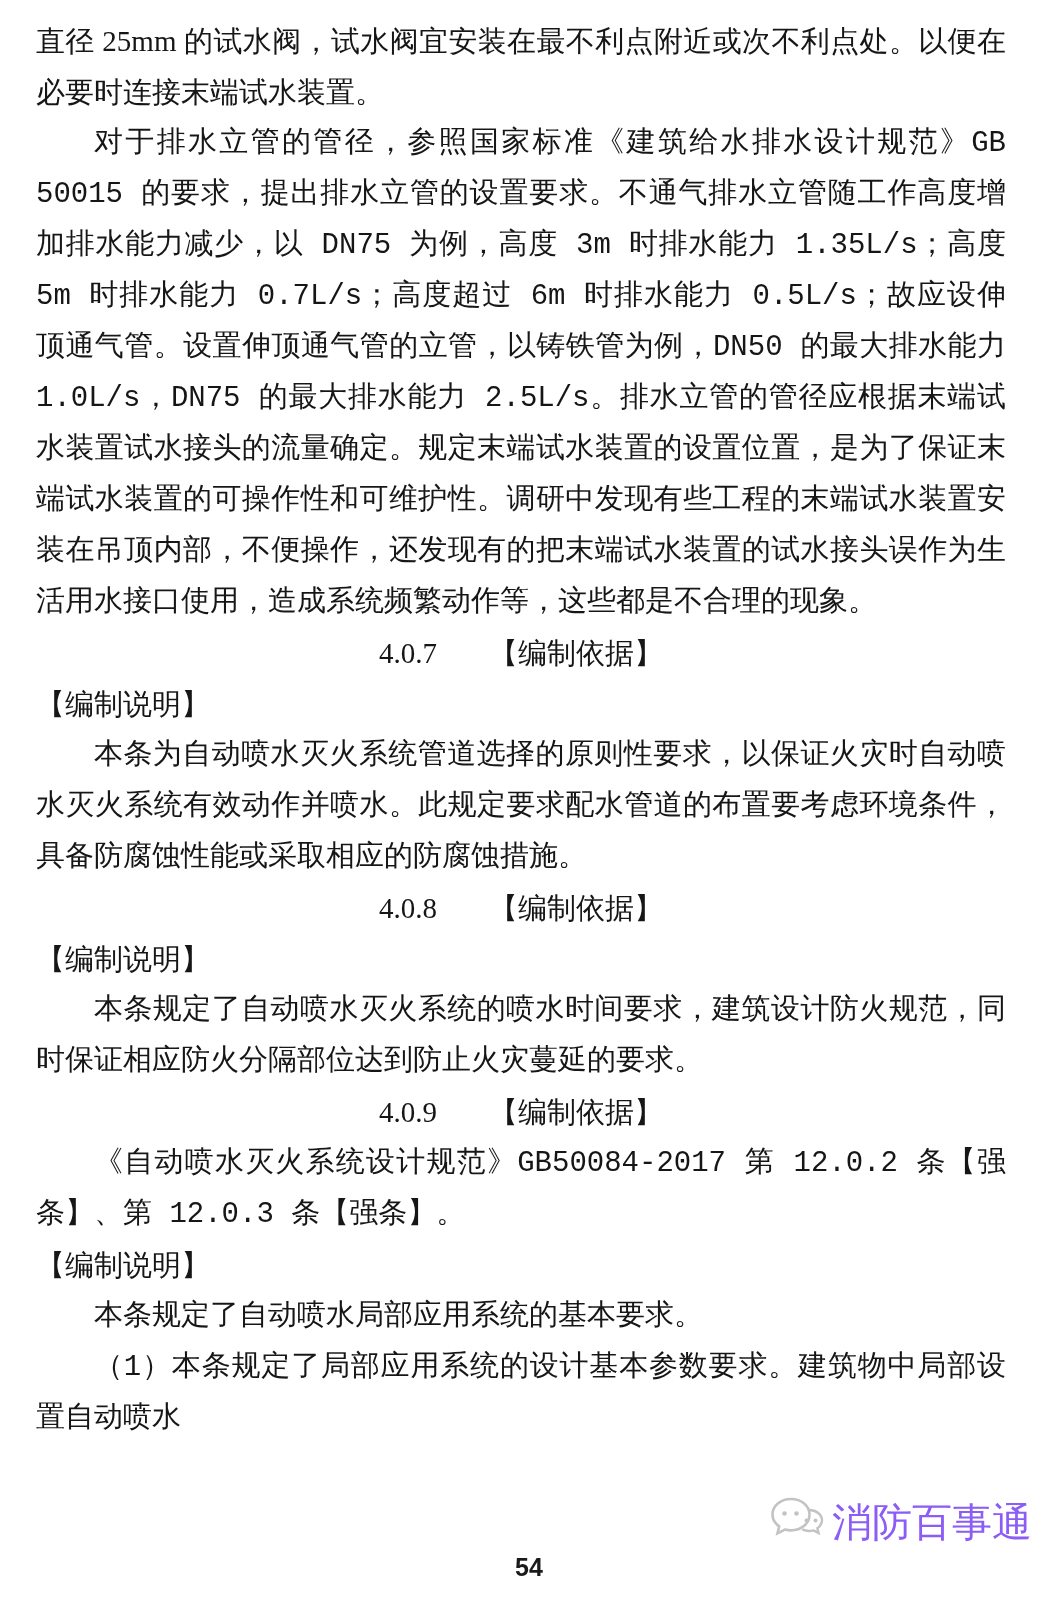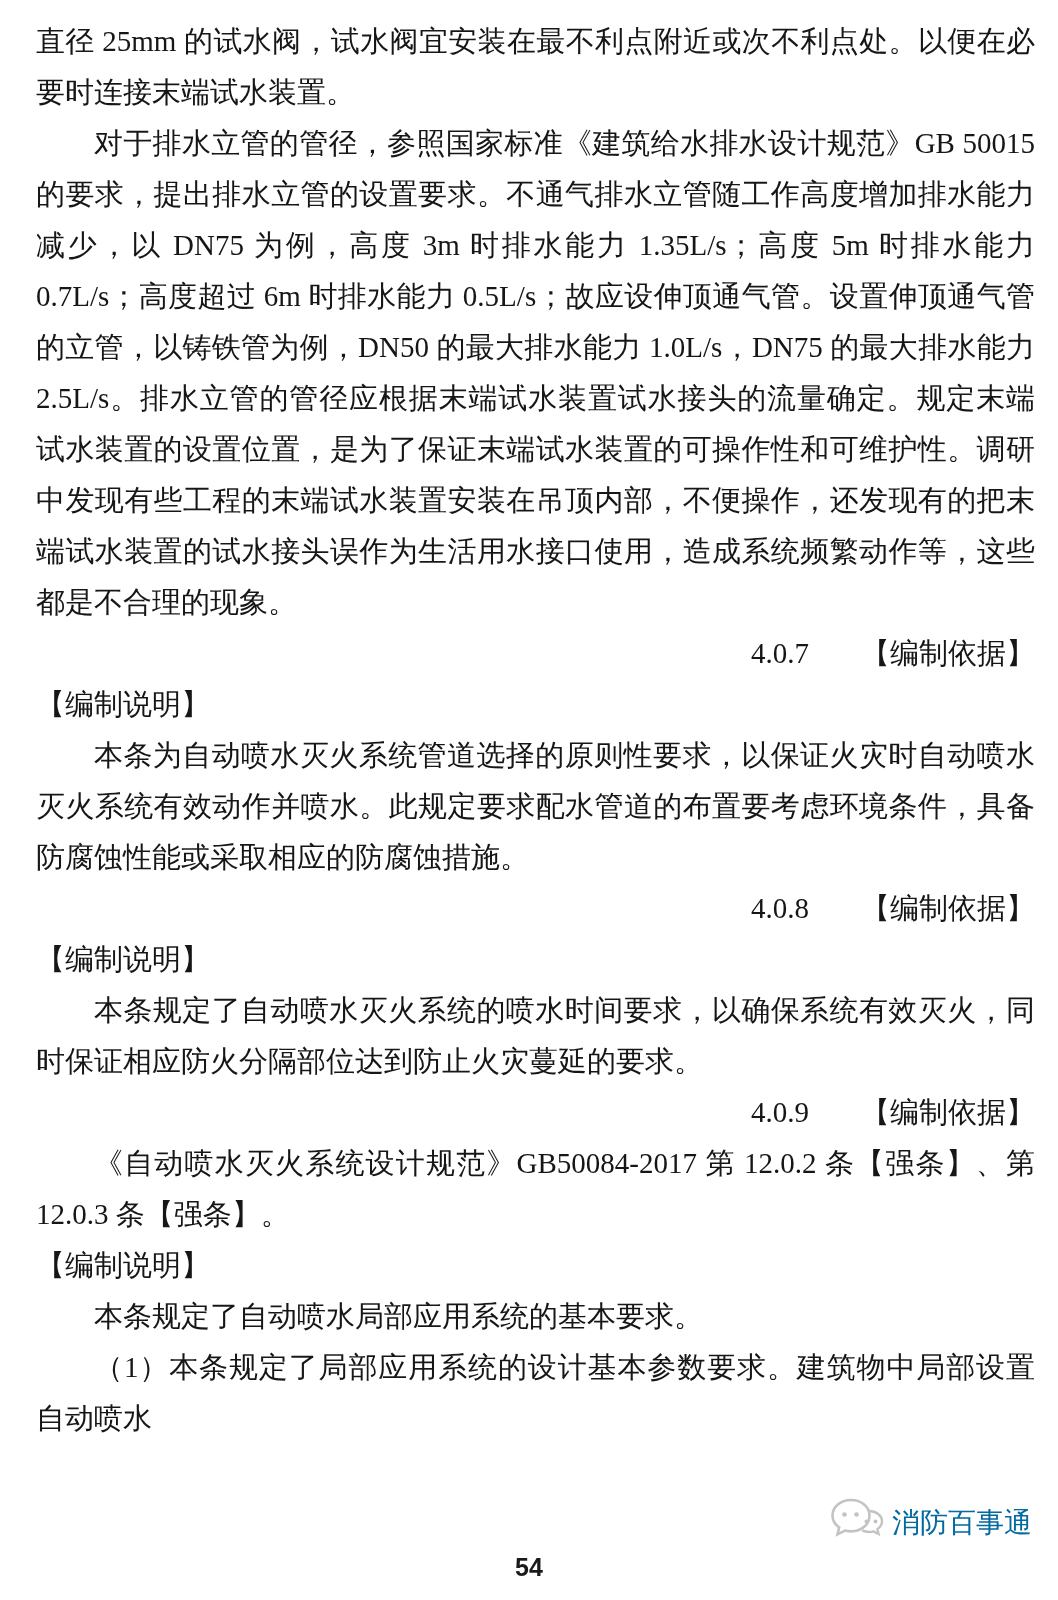"直径 25mm" .page { padding: 16px 23px 0 36px -> 16px 52px 0 36px }
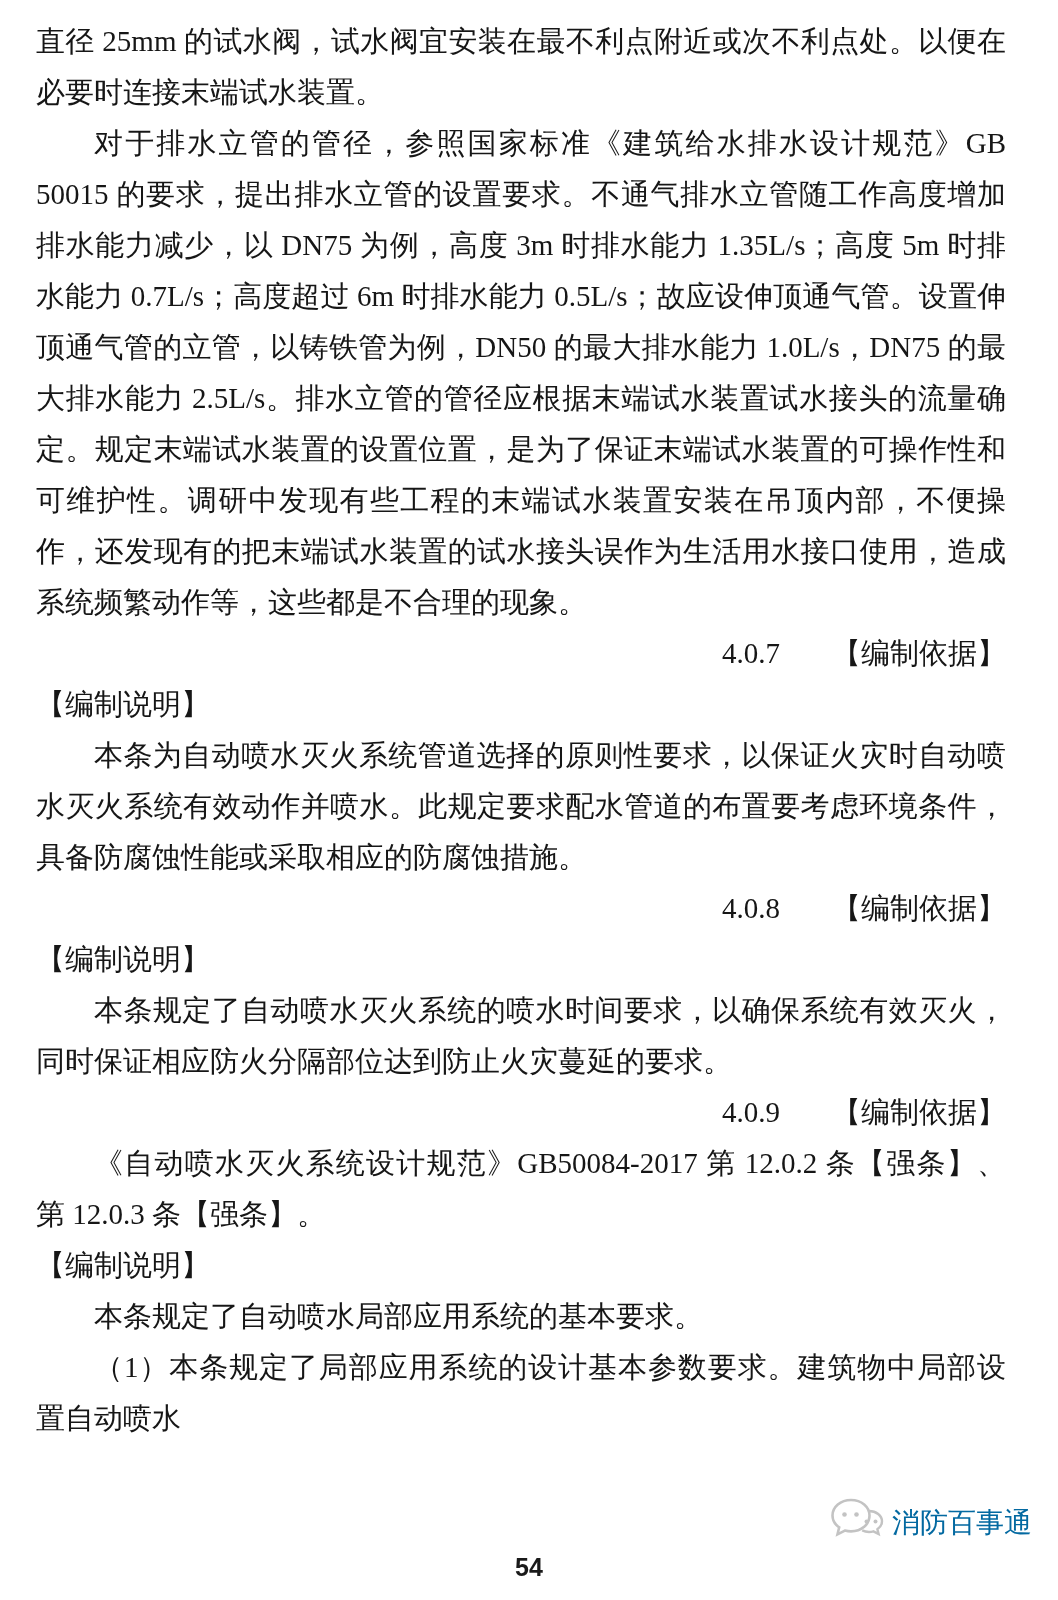"对于排水立管的管径，参照国家标准《建筑给水排水设计规范》GB 50015" .indent { font-family: none -> Liberation Mono, monospace }
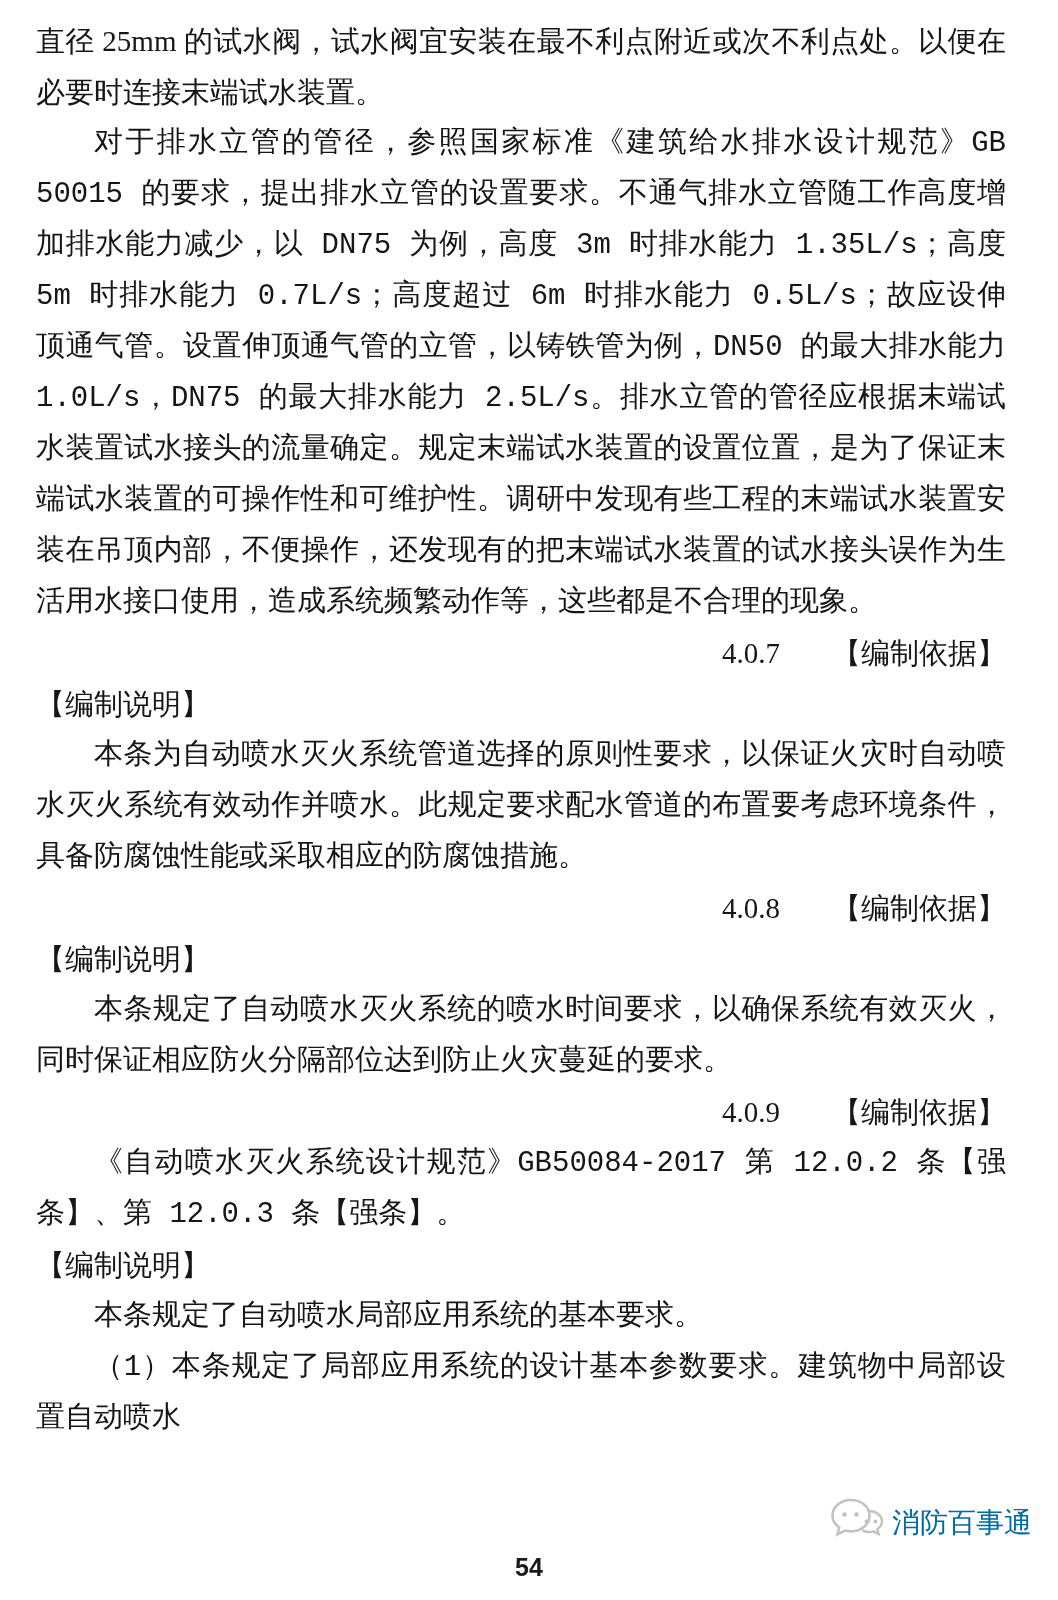"4.0.7 【编制依据】" .heading { text-align: right -> center }
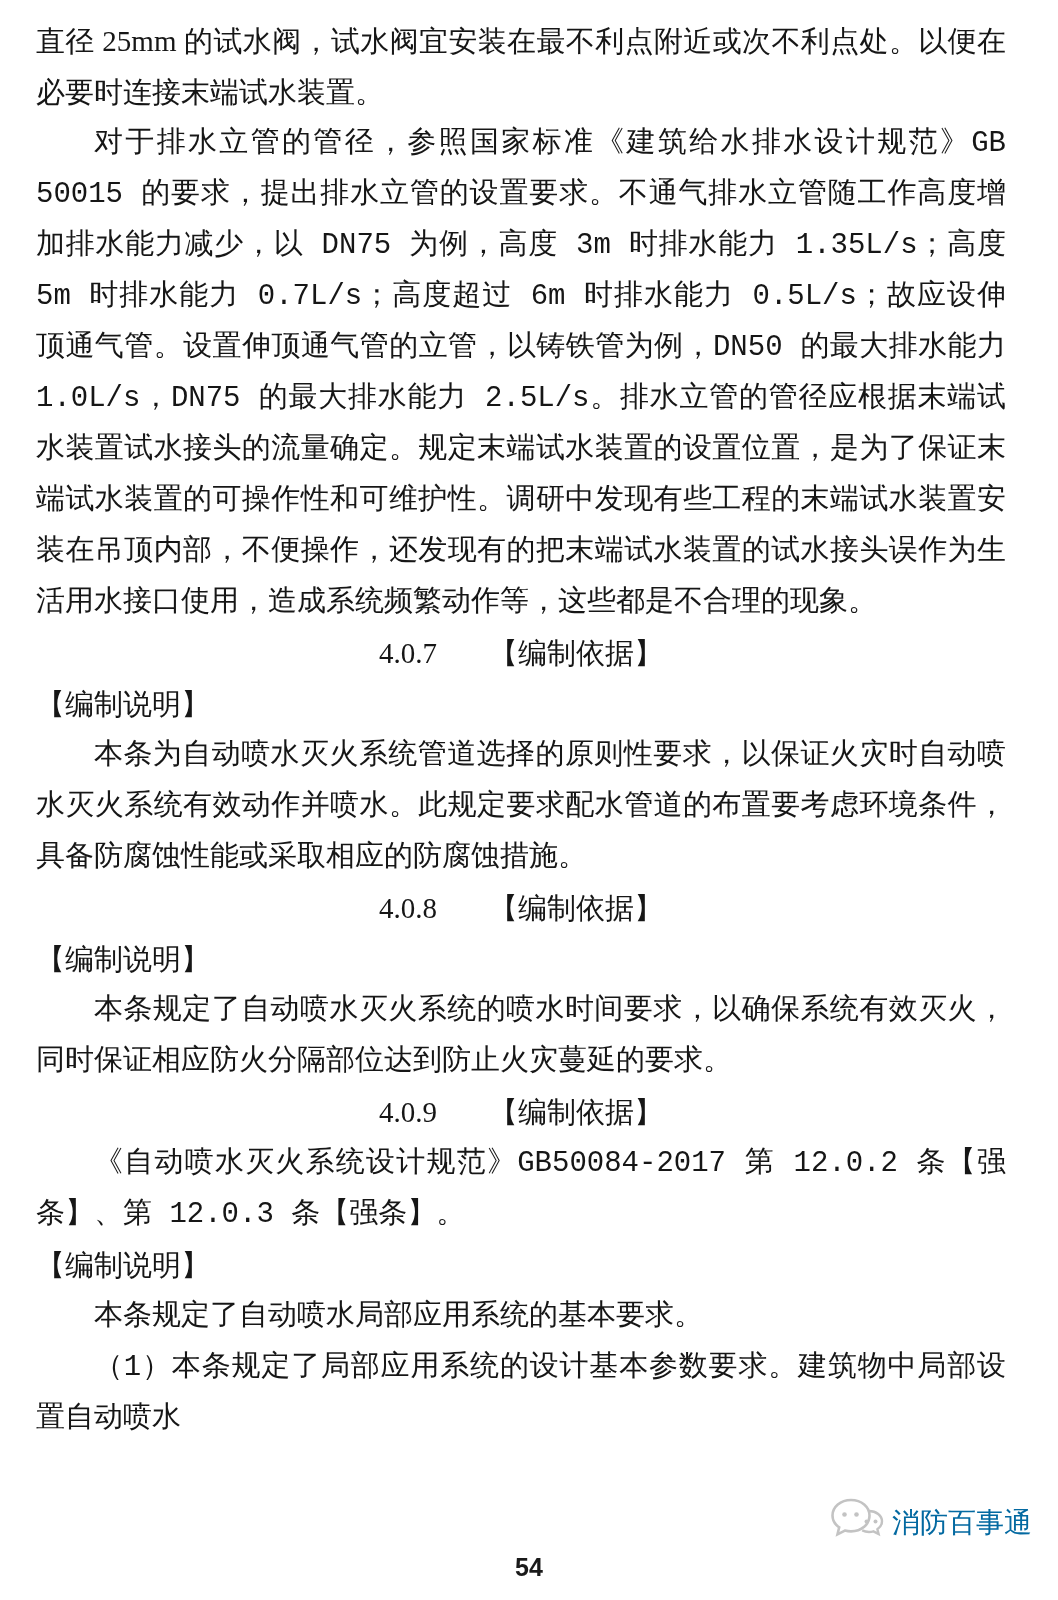"本条规定了自动喷水灭火系统的喷水时间要求，以确保系统有效灭火，同时保证相应防火分" p.para { text: 以确保系统有效灭火 -> 建筑设计防火规范 }
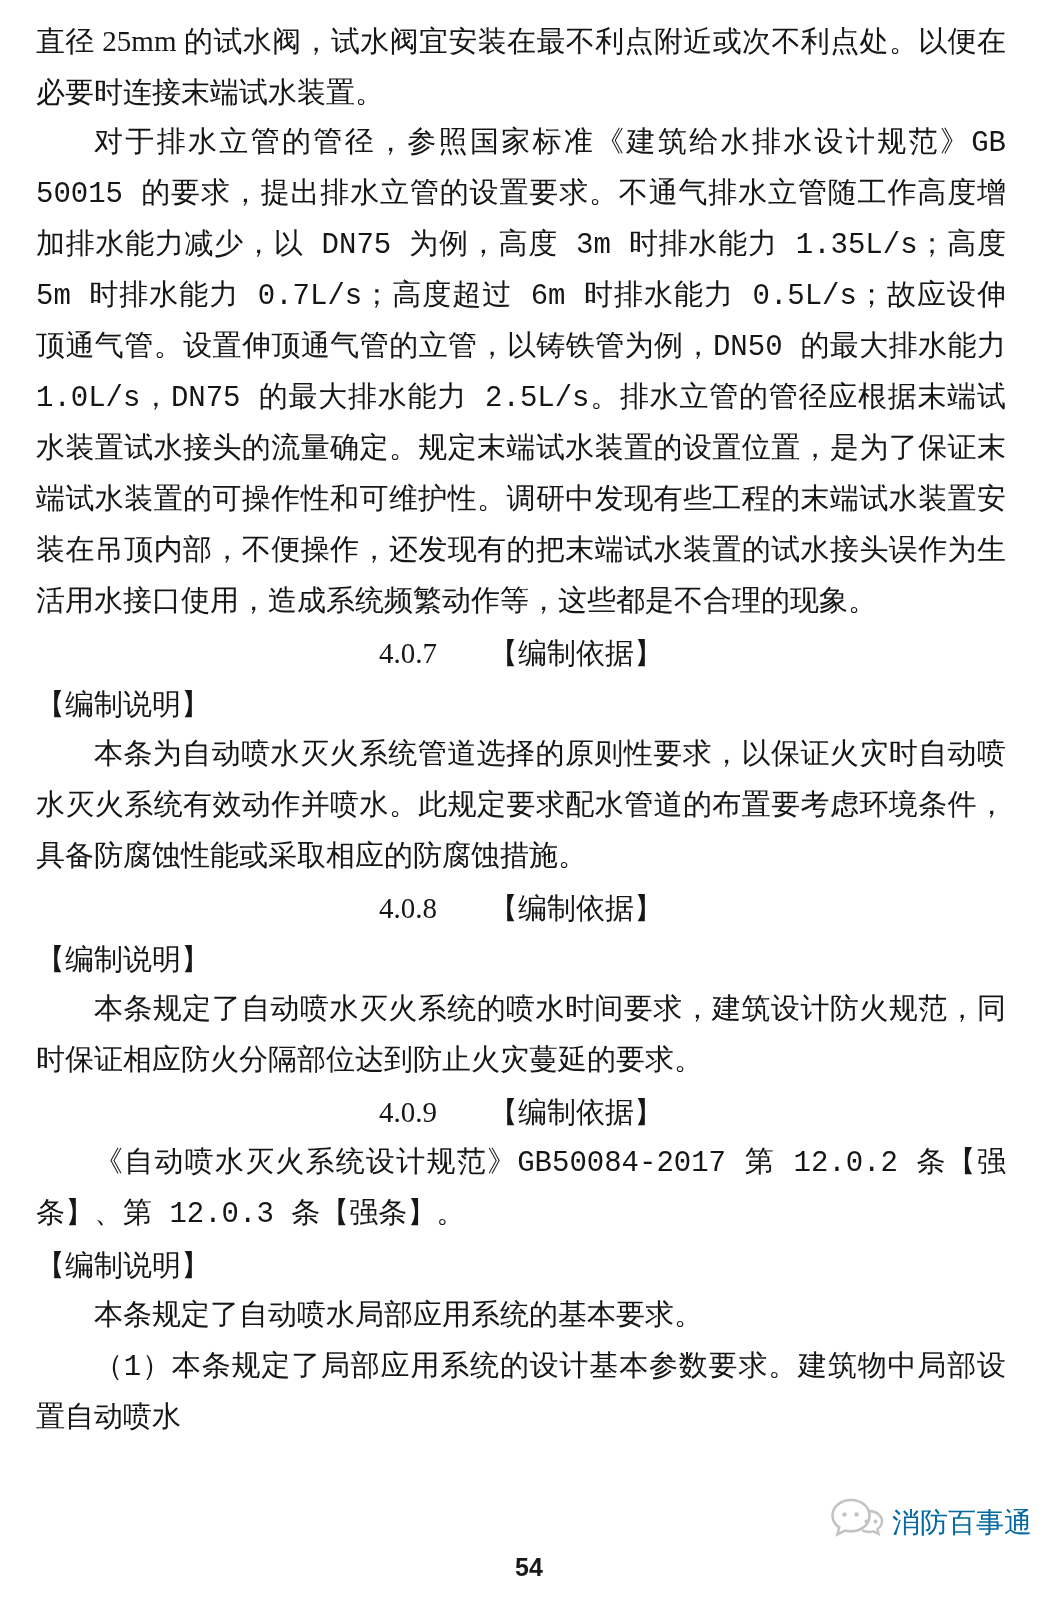"消防百事通" .watermark { color: #0369a1 -> #8b5cf6; font-size: 28px -> 40px }
